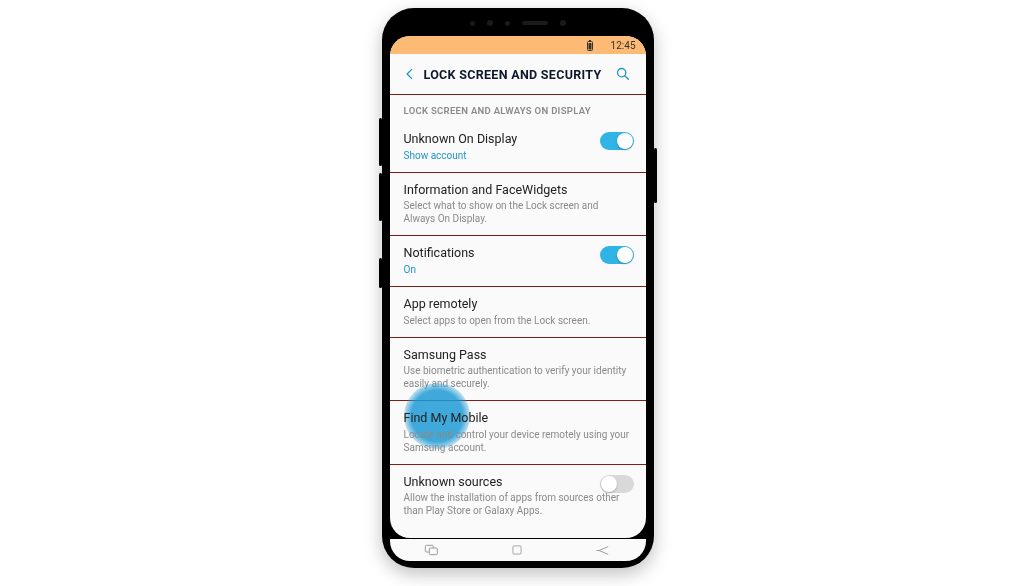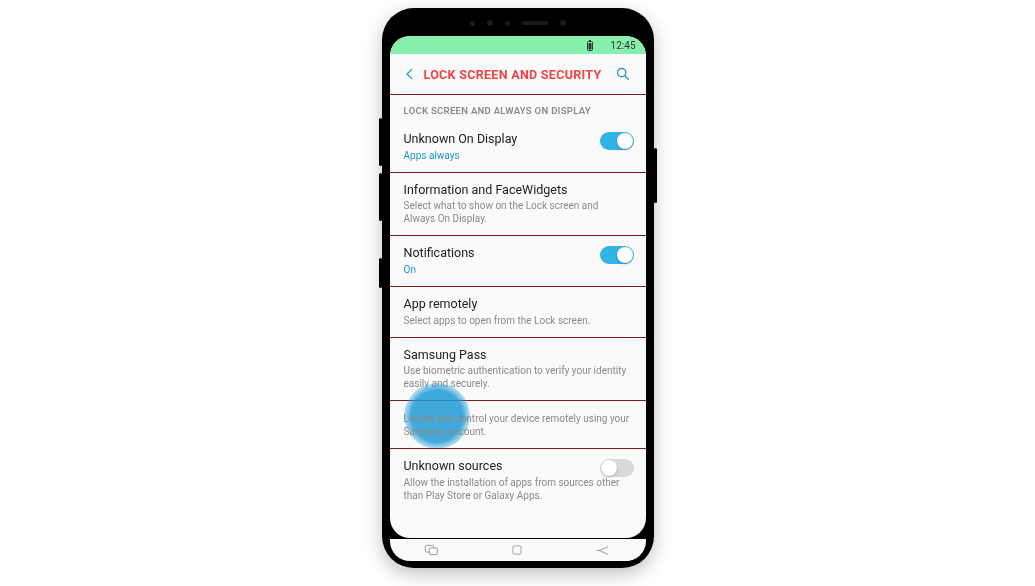"12:45" .status { background: #86efac -> #fdba74 }
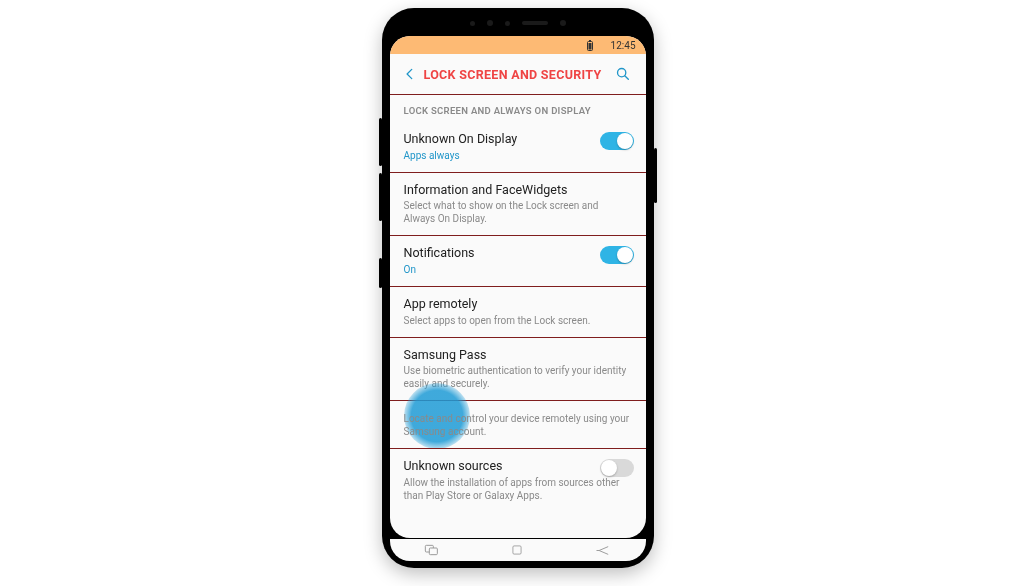"LOCK SCREEN AND SECURITY" .hdr-title { color: #ef4444 -> #0f172a }
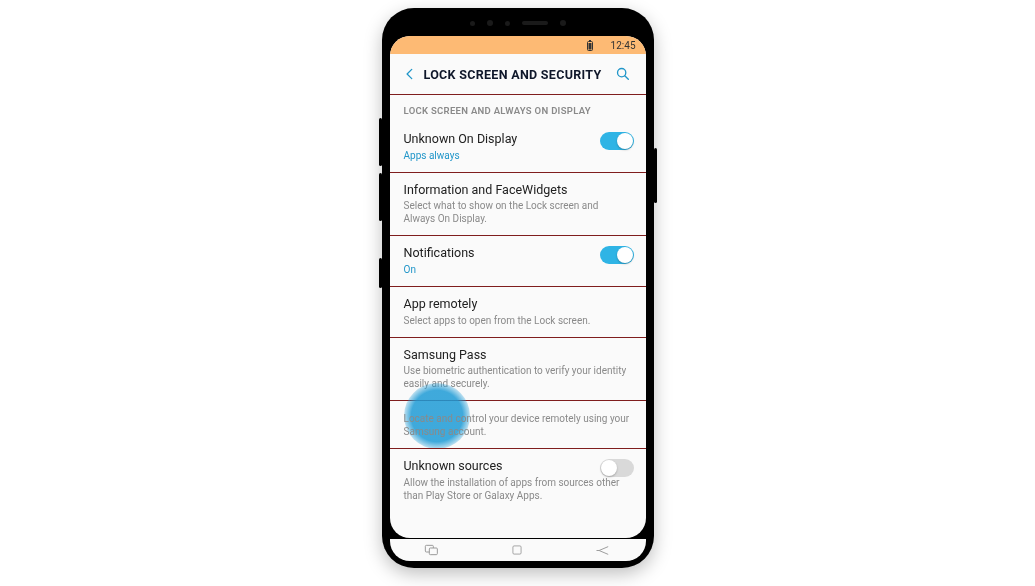"Apps always" div.row-sub { text: Apps always -> Show account }
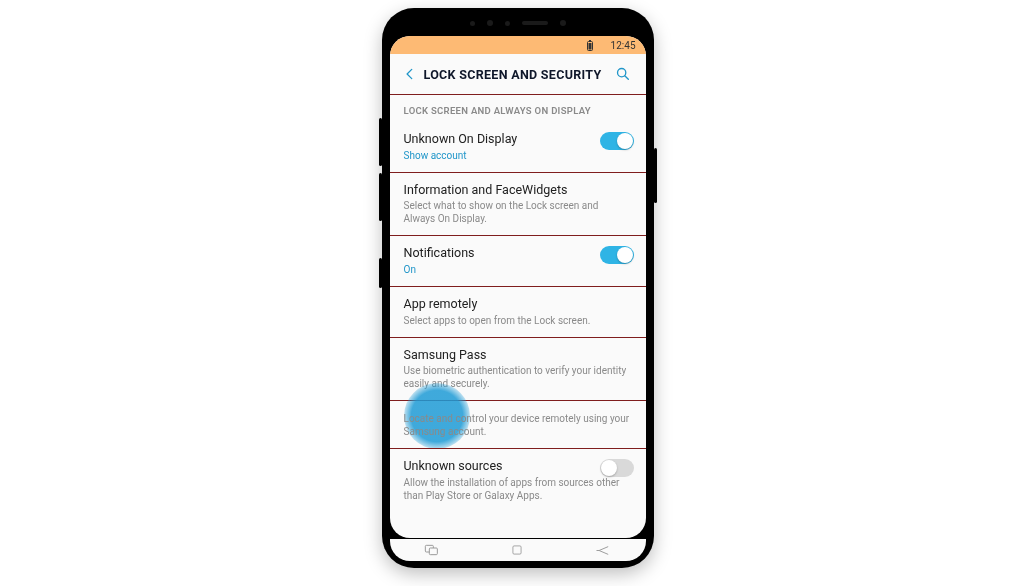"Find My Mobile" div.row-title { html: none -> <div>Find My Mobile</div> }
